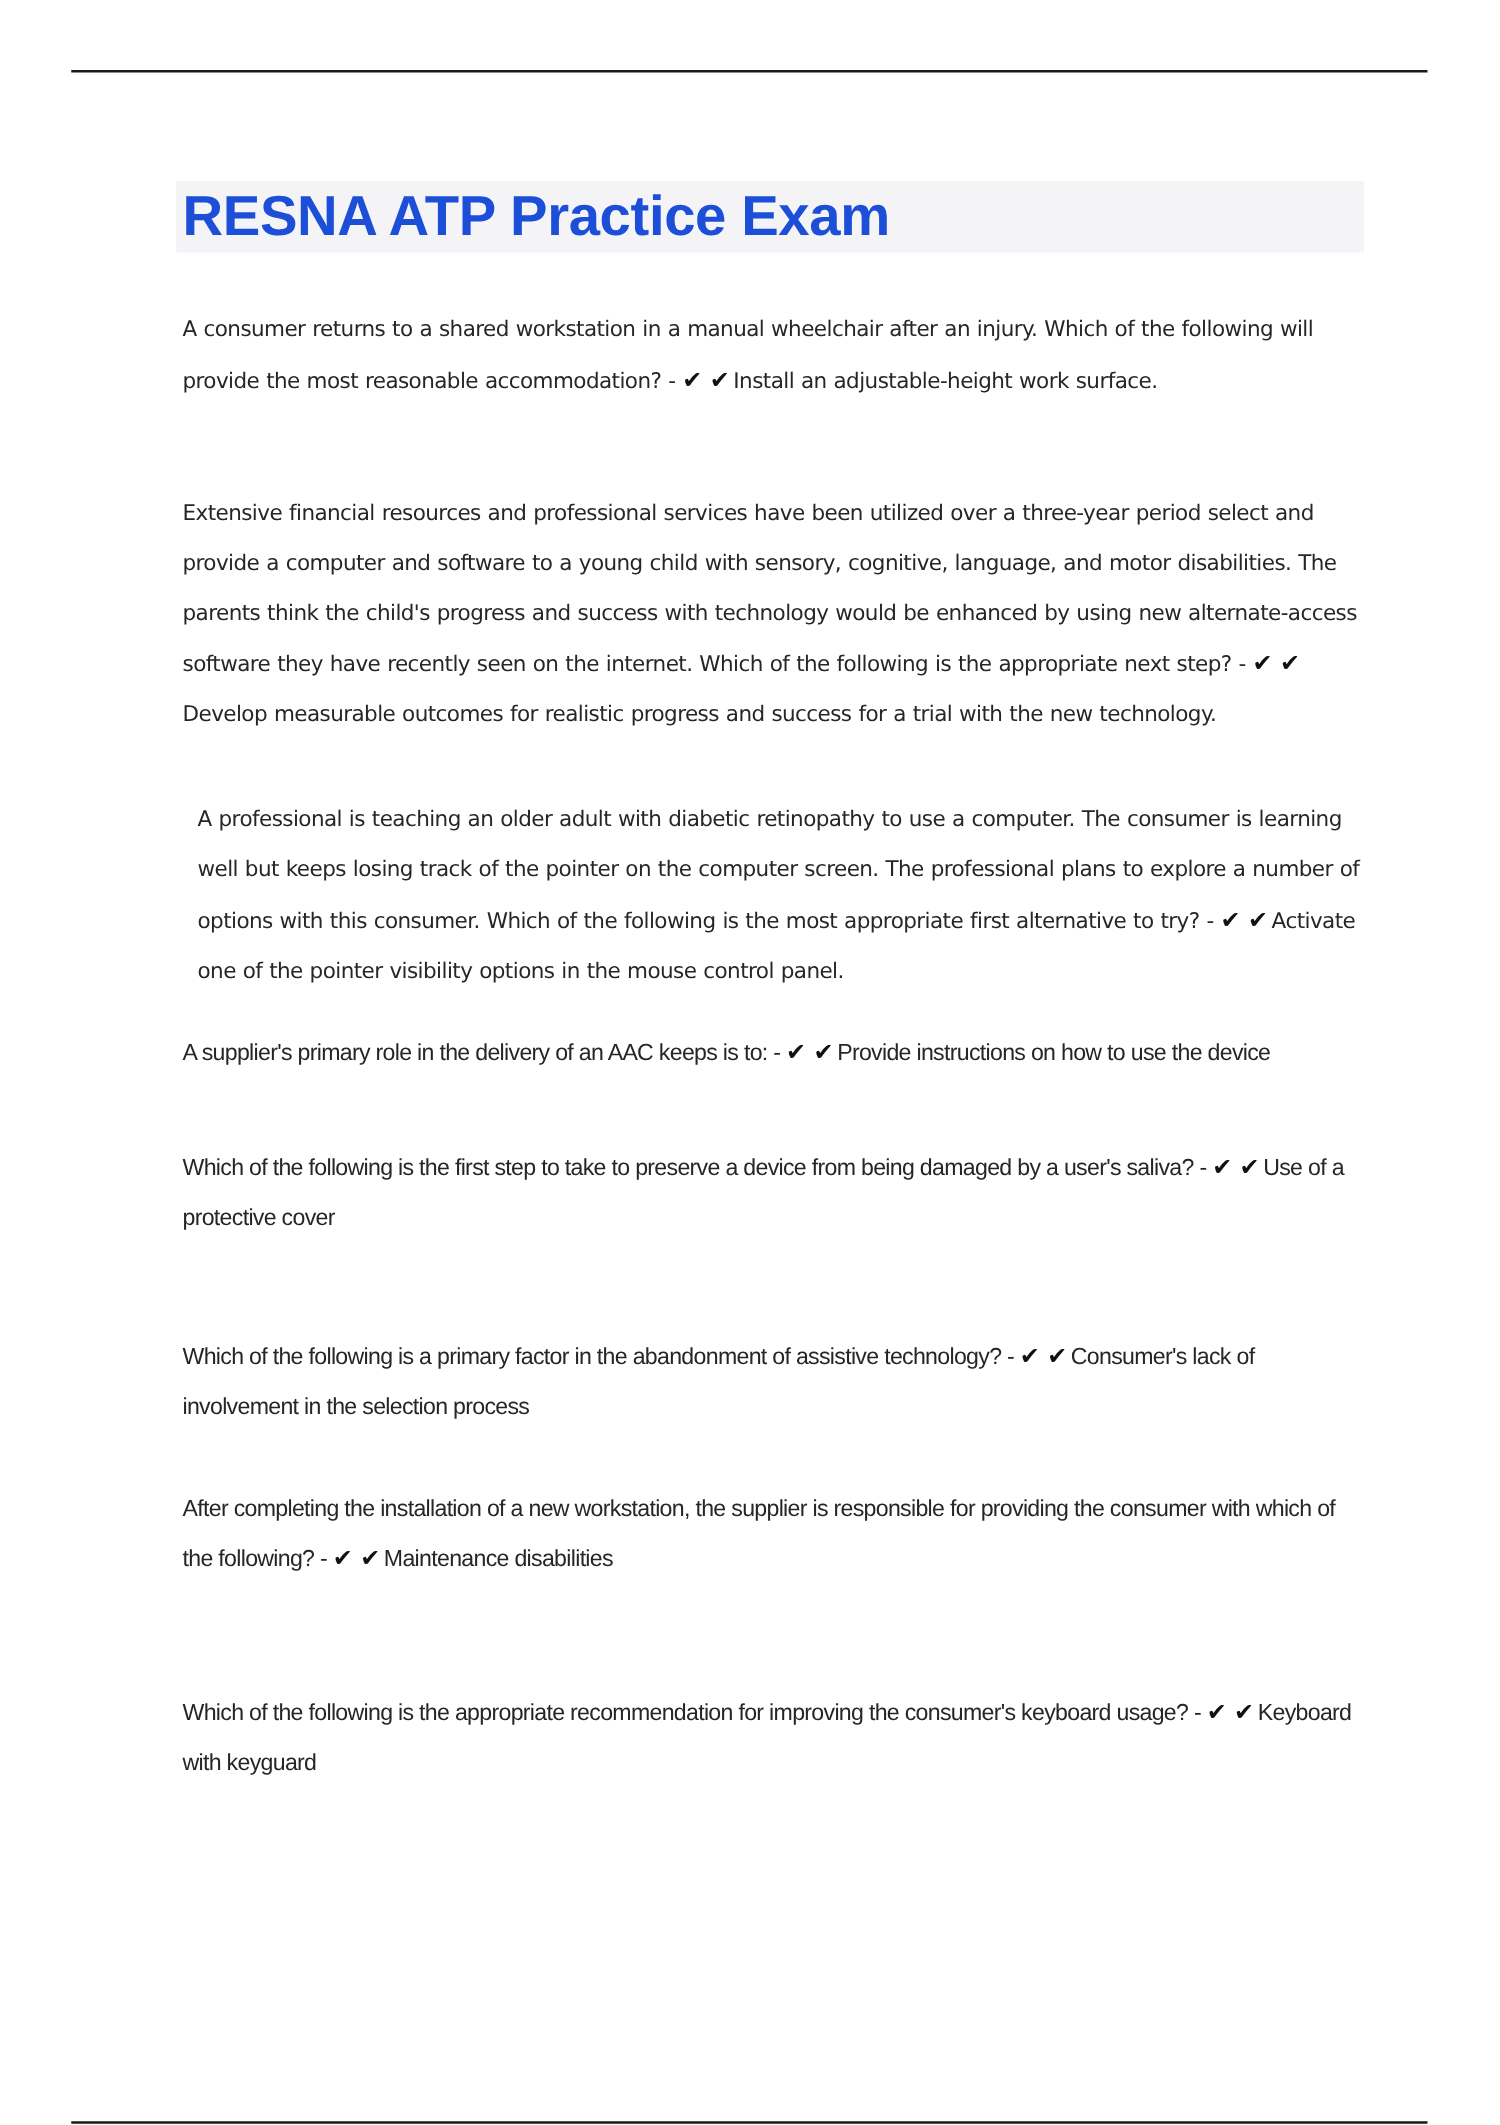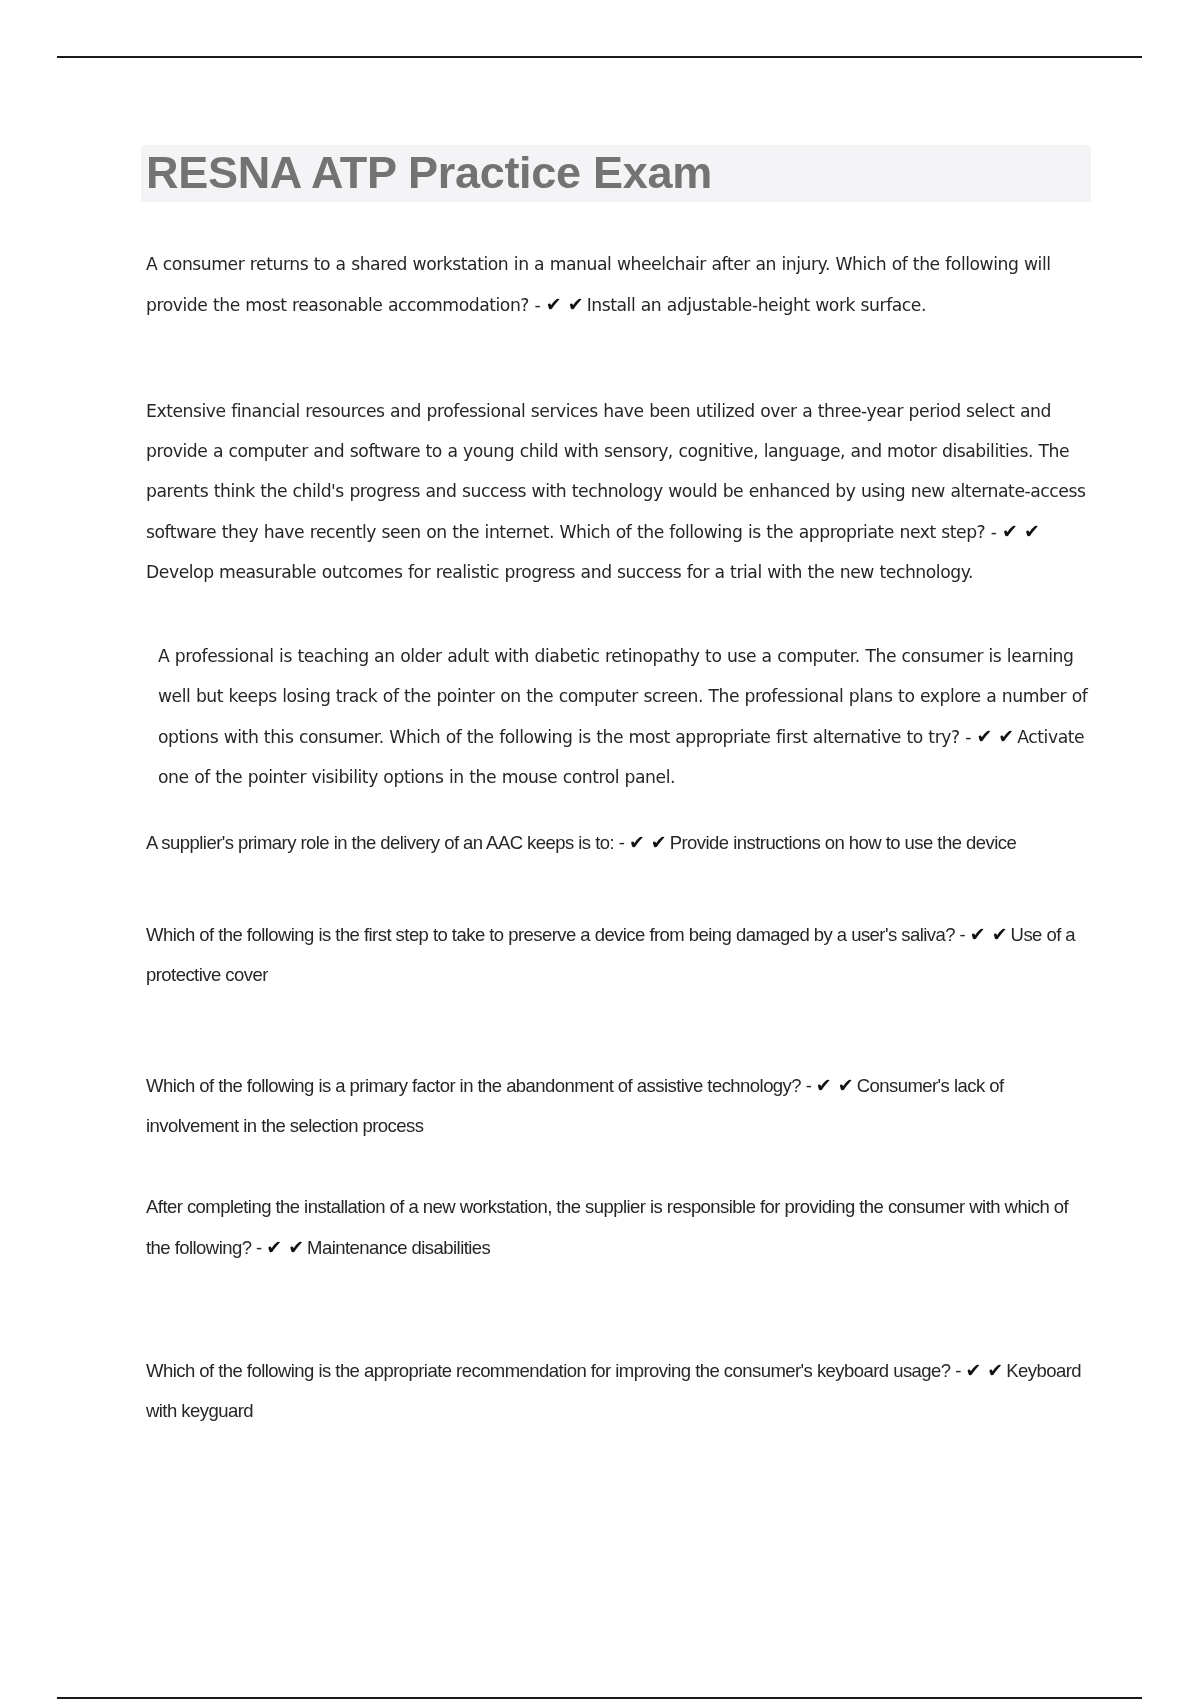"RESNA ATP Practice Exam" .title { color: #737373 -> #1d4ed8 }
